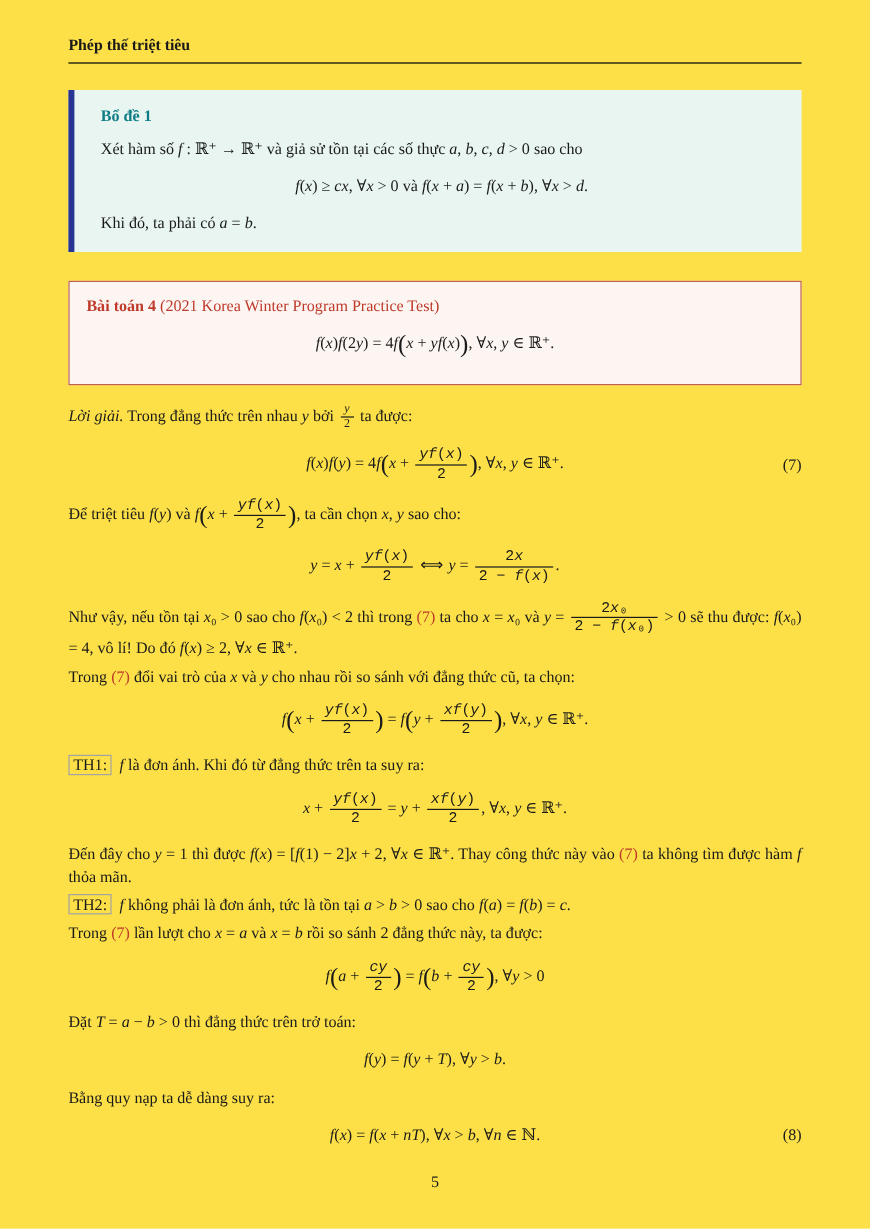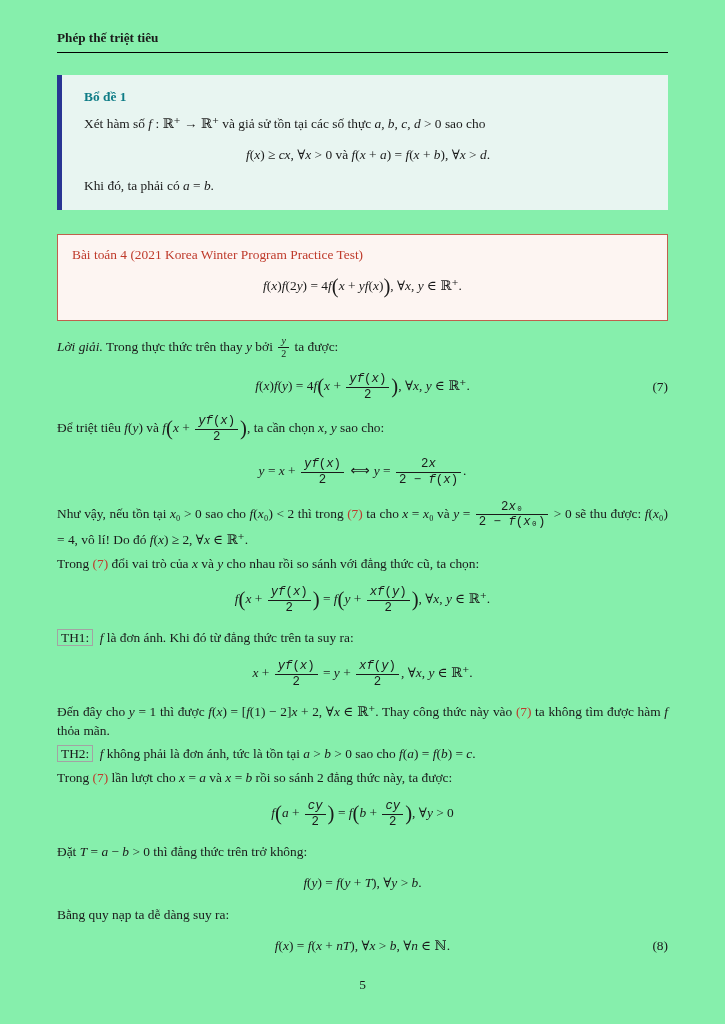"Phép thế triệt tiêu" .page { background: #86efac -> #fde047 }
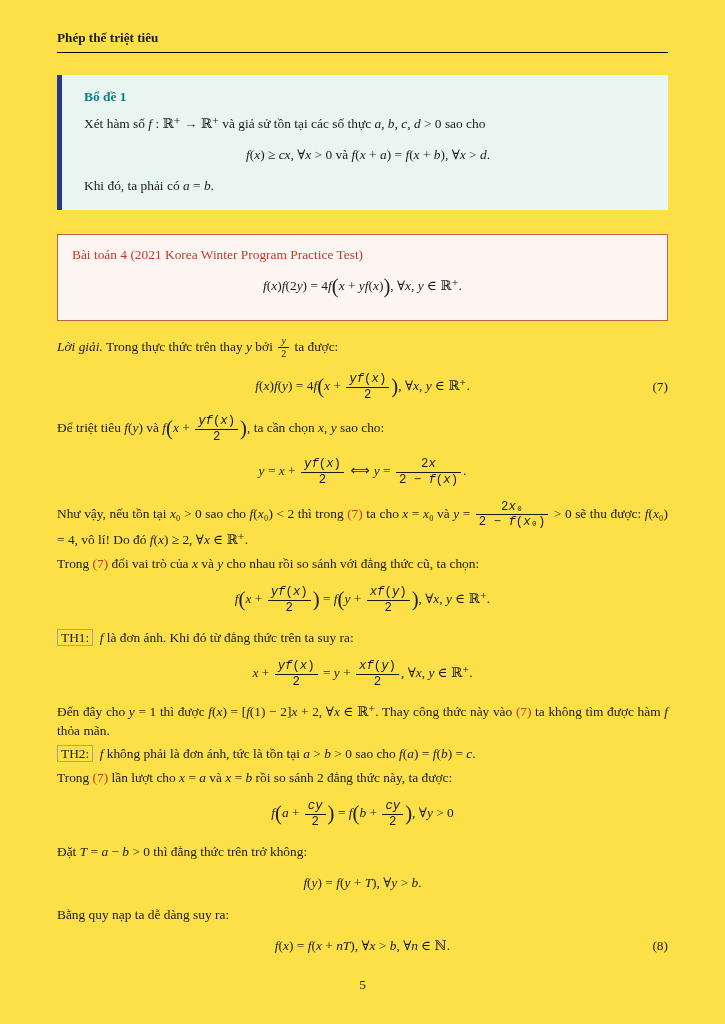"Bài toán 4" .problem-title { font-weight: 400 -> 700 }
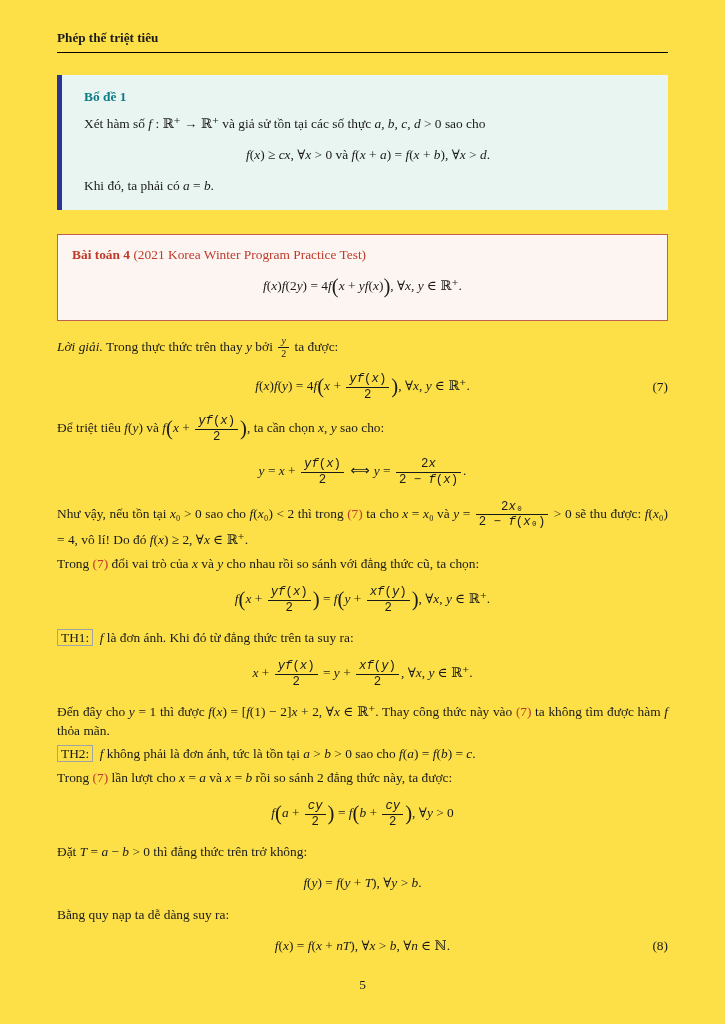"Trong thực thức trên thay" span.rm { text: thực thức trên thay -> đẳng thức trên nhau }
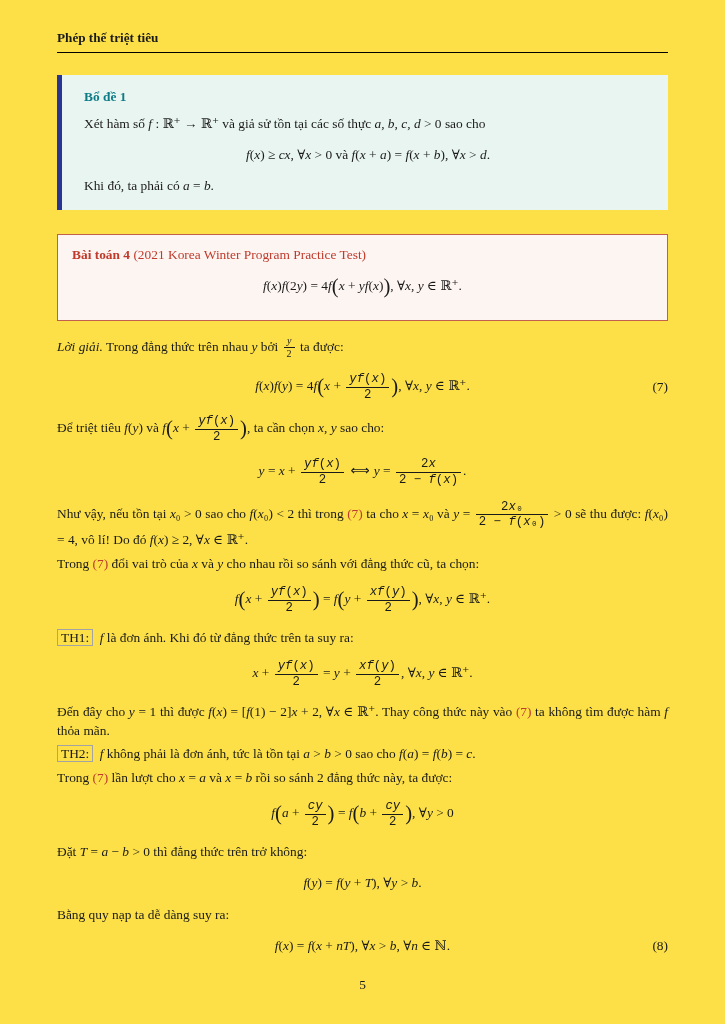"thì đẳng thức trên trở" span.rm { text: không -> toán }
